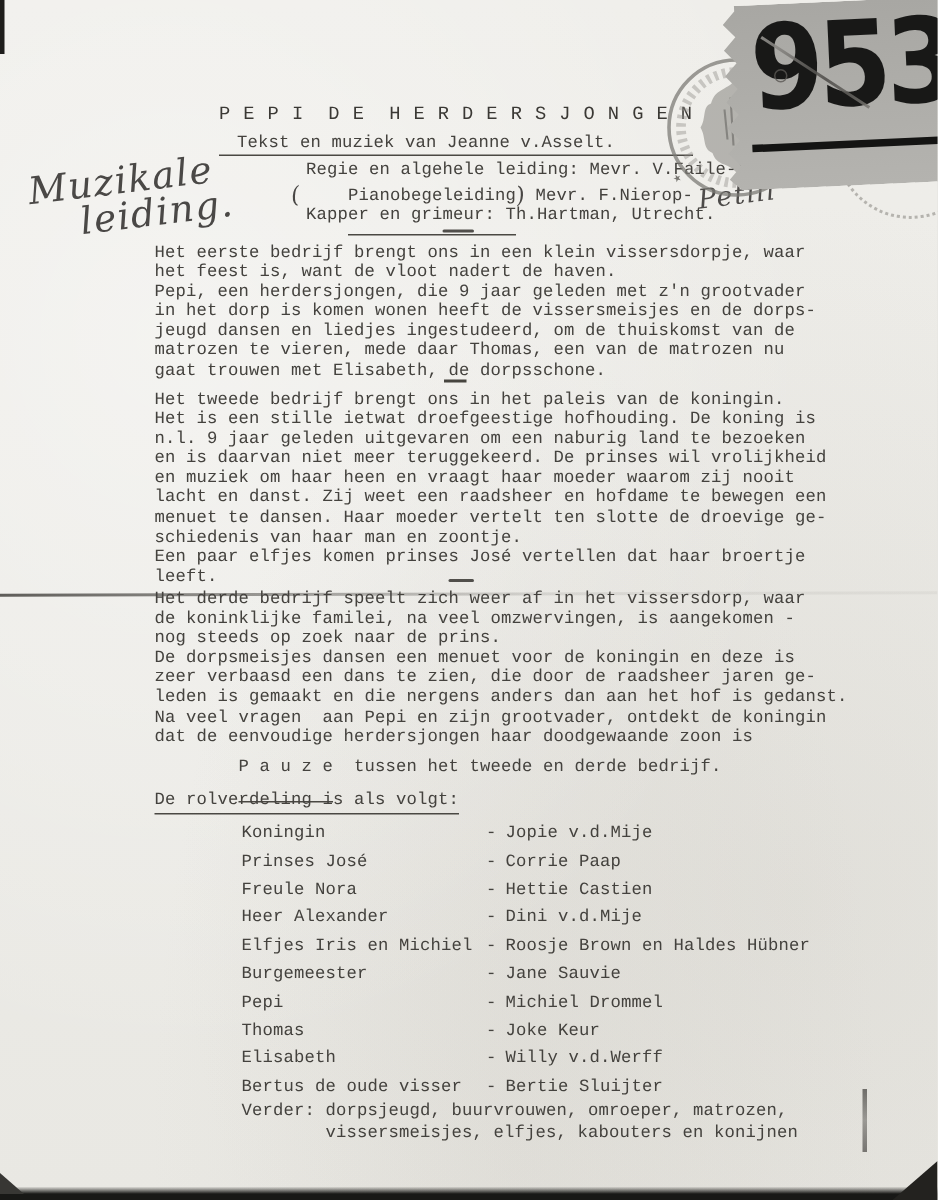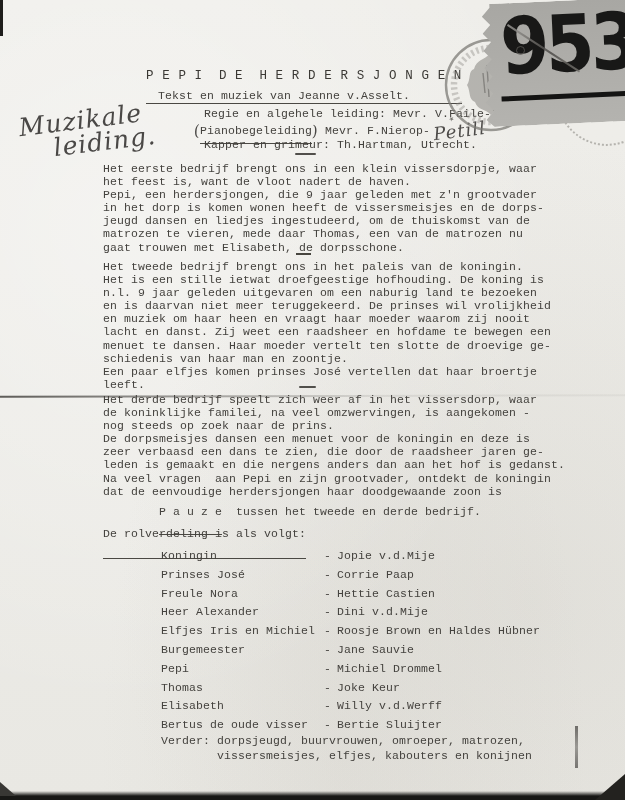"Pianobegeleiding" .pb-underline { margin-left: none -> 32px; padding-bottom: 6px -> 19px }
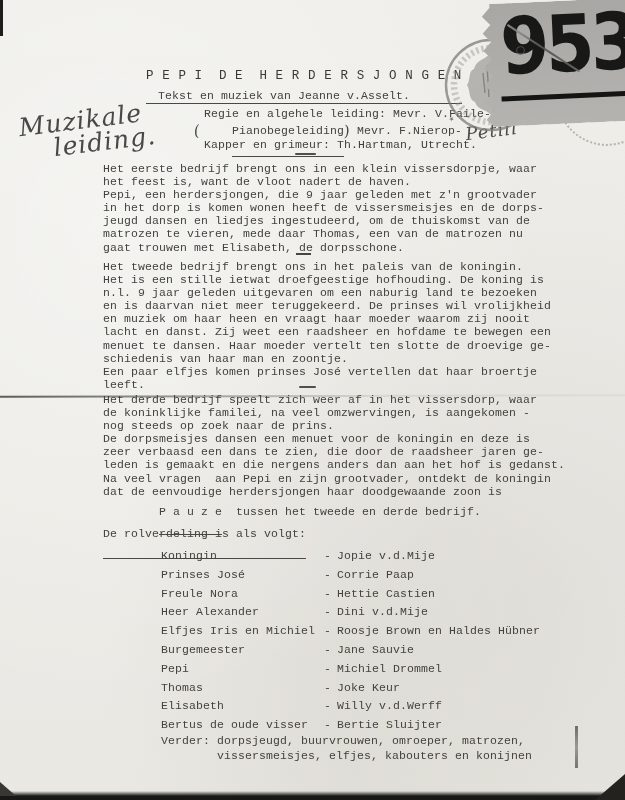"De rolverdeling is als volgt:" .cast-heading { padding-bottom: 18px -> 2px }
